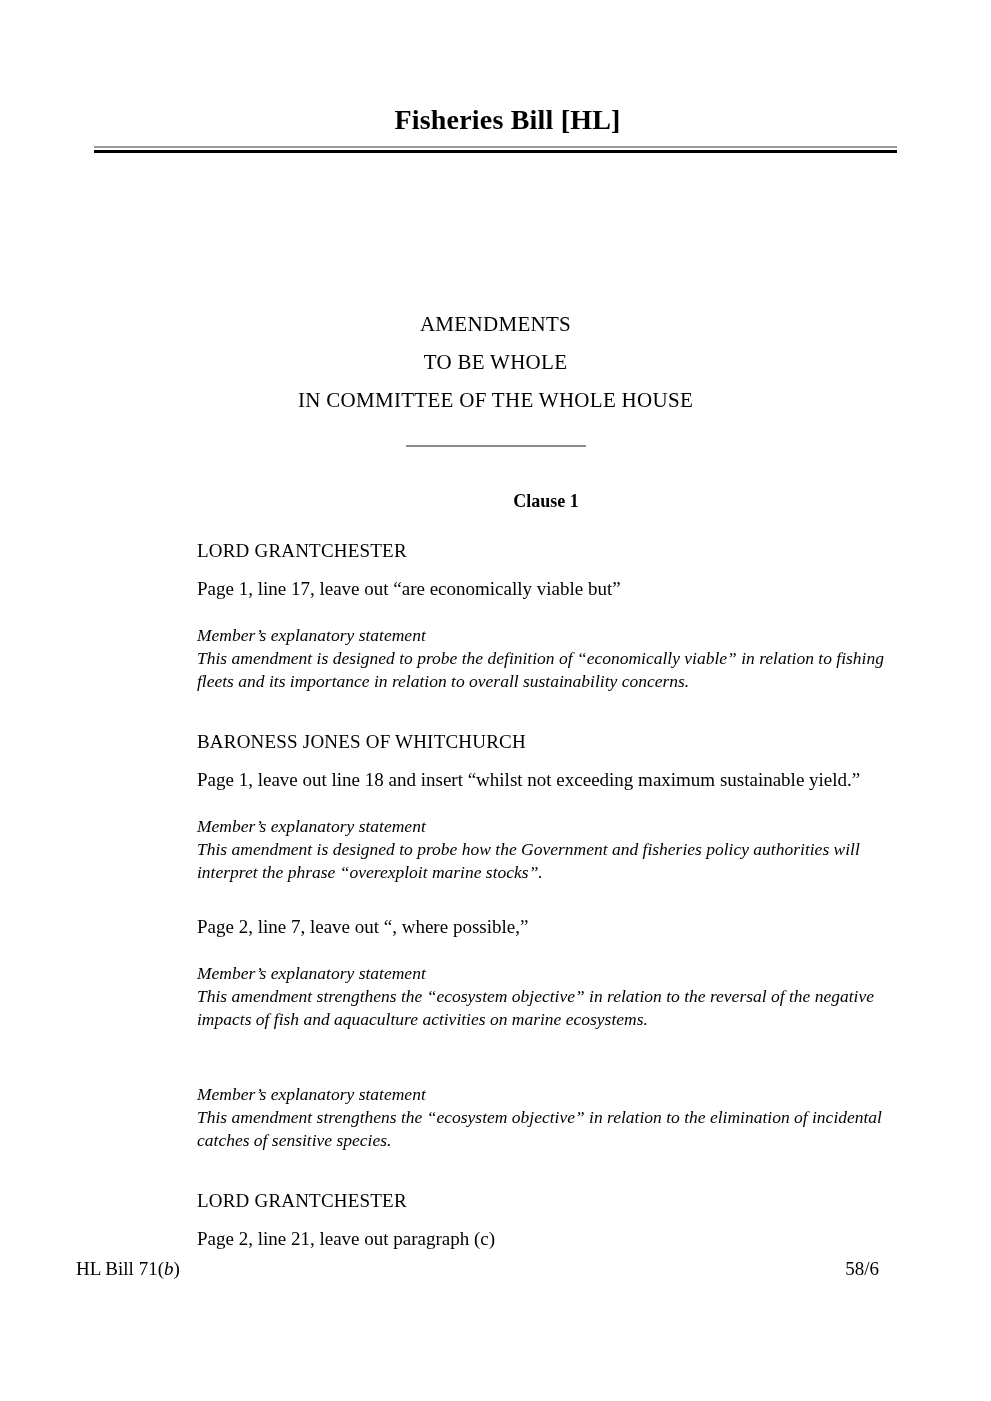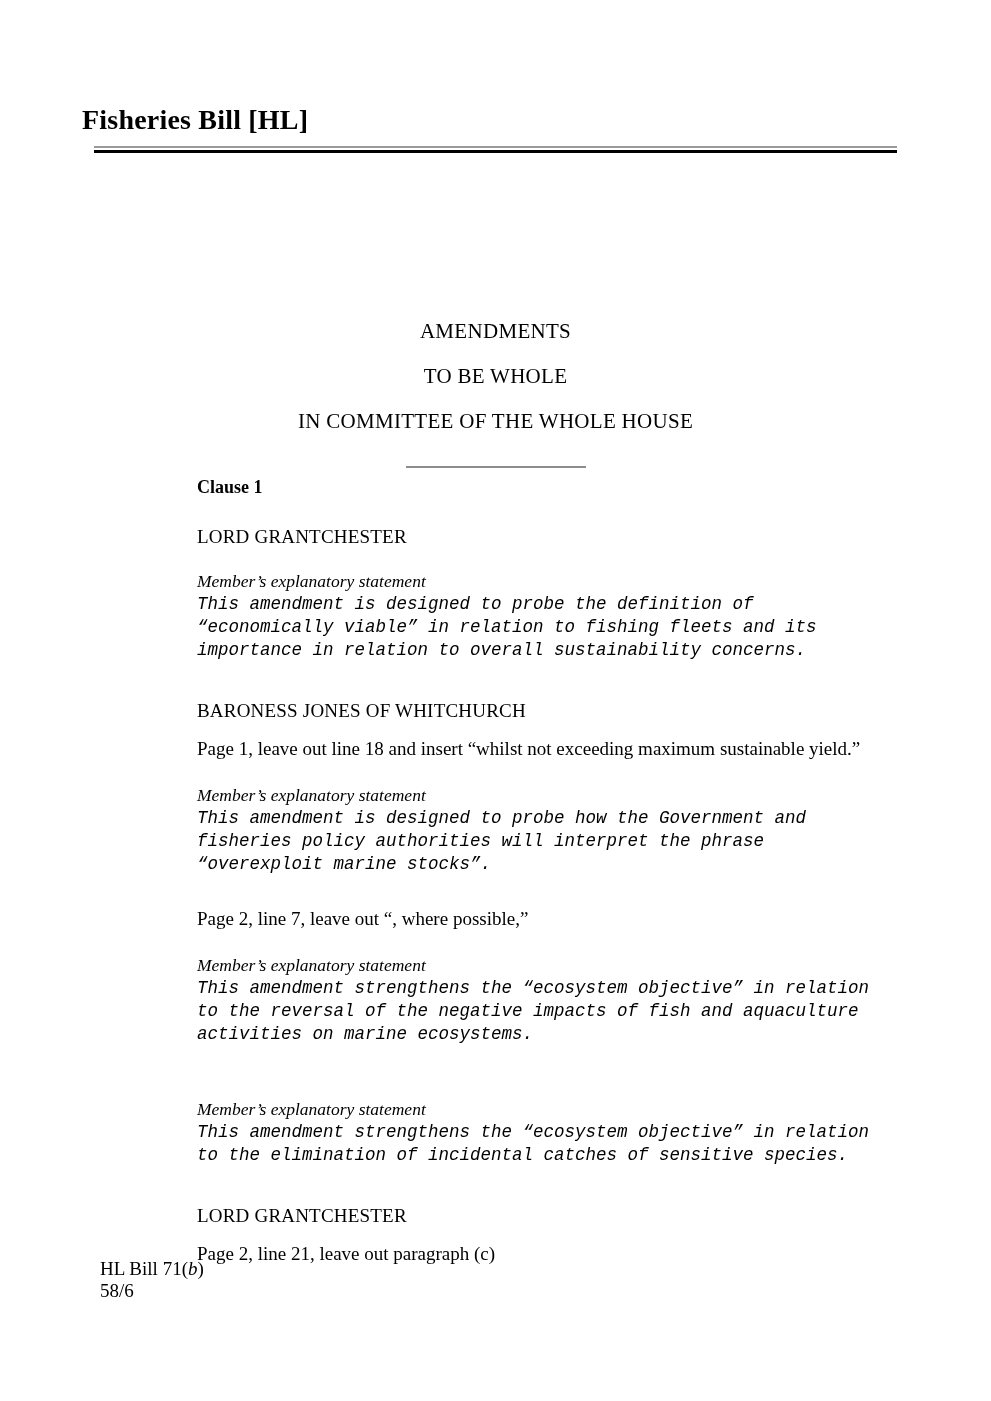"Fisheries Bill [HL]" .doc-title { left: 82px -> 106px; text-align: none -> center }
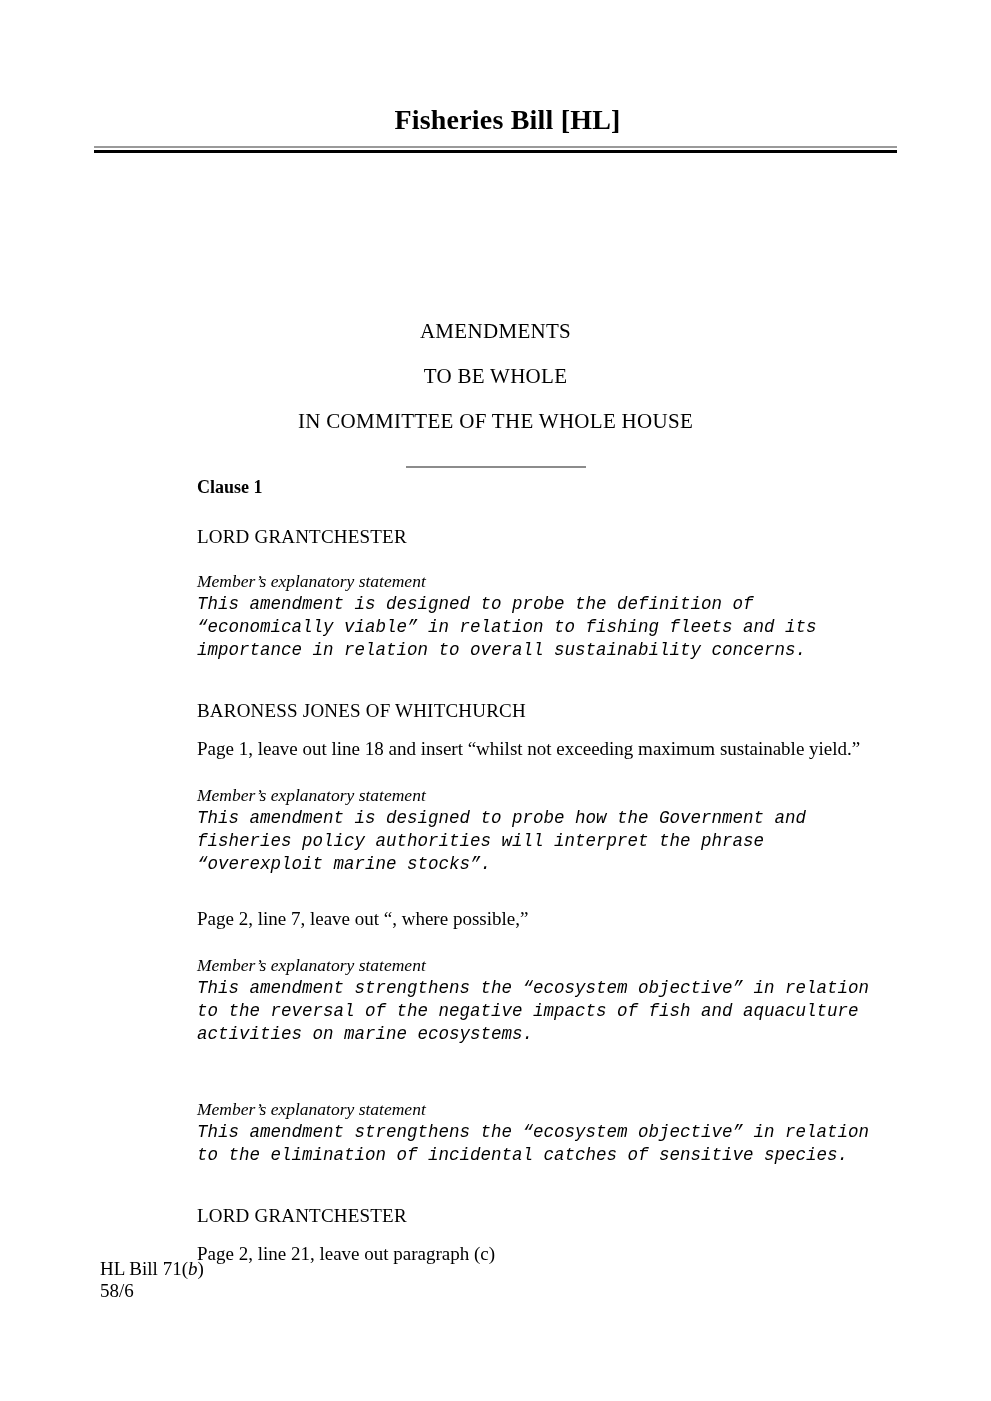"AMENDMENTS" .heading-line { margin-top: 7px -> none }
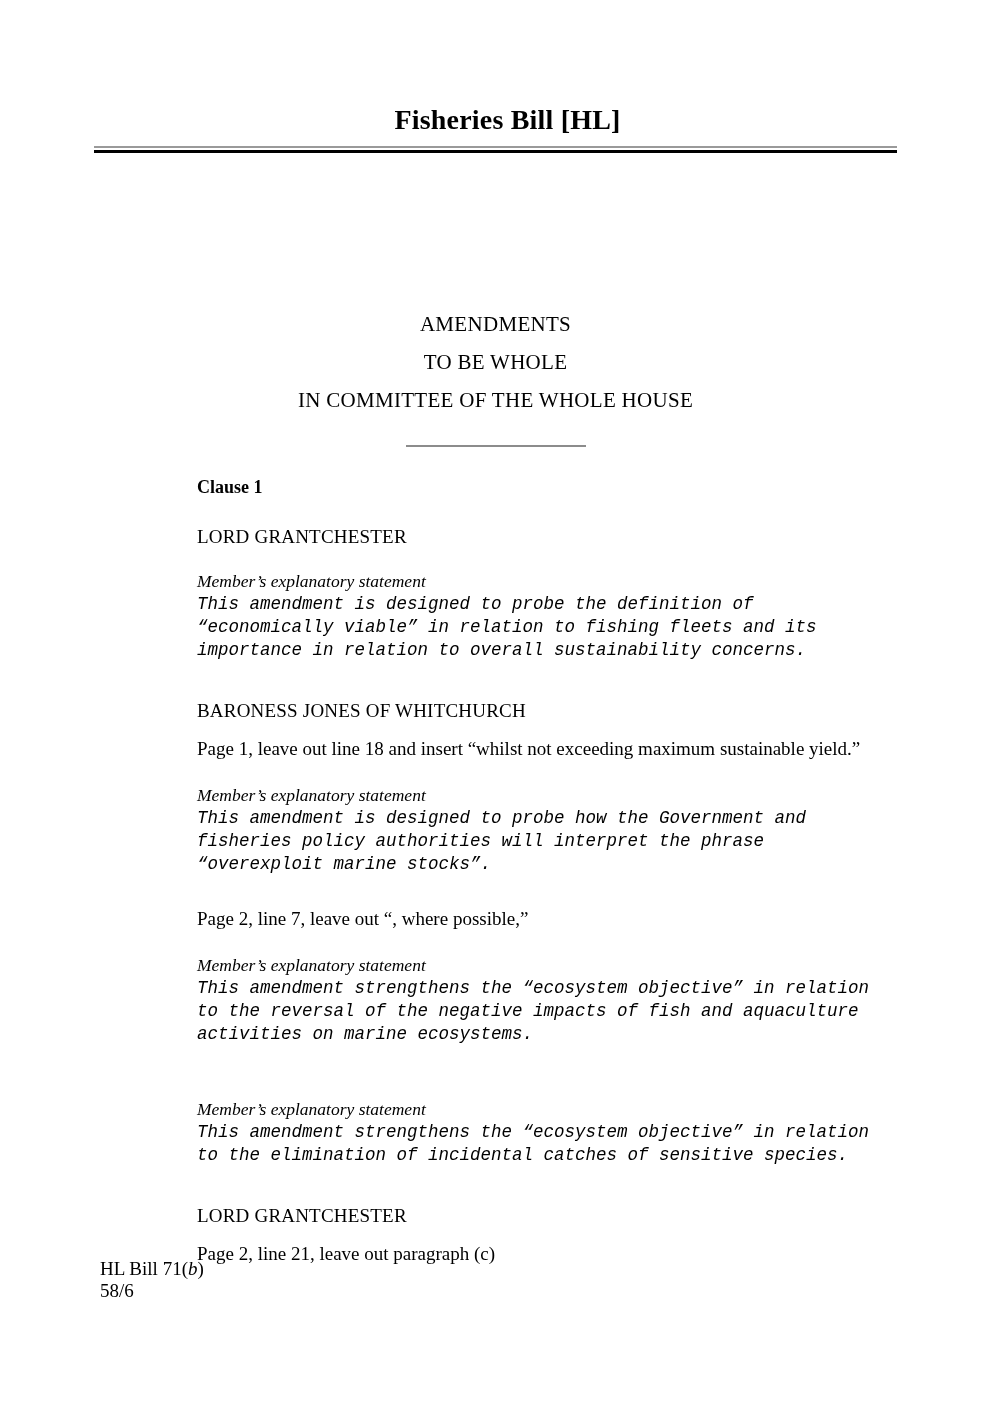"Clause 1" .clause-heading { margin: 4px 0 28px 0 -> 18px 0 28px 0; text-align: left -> center }
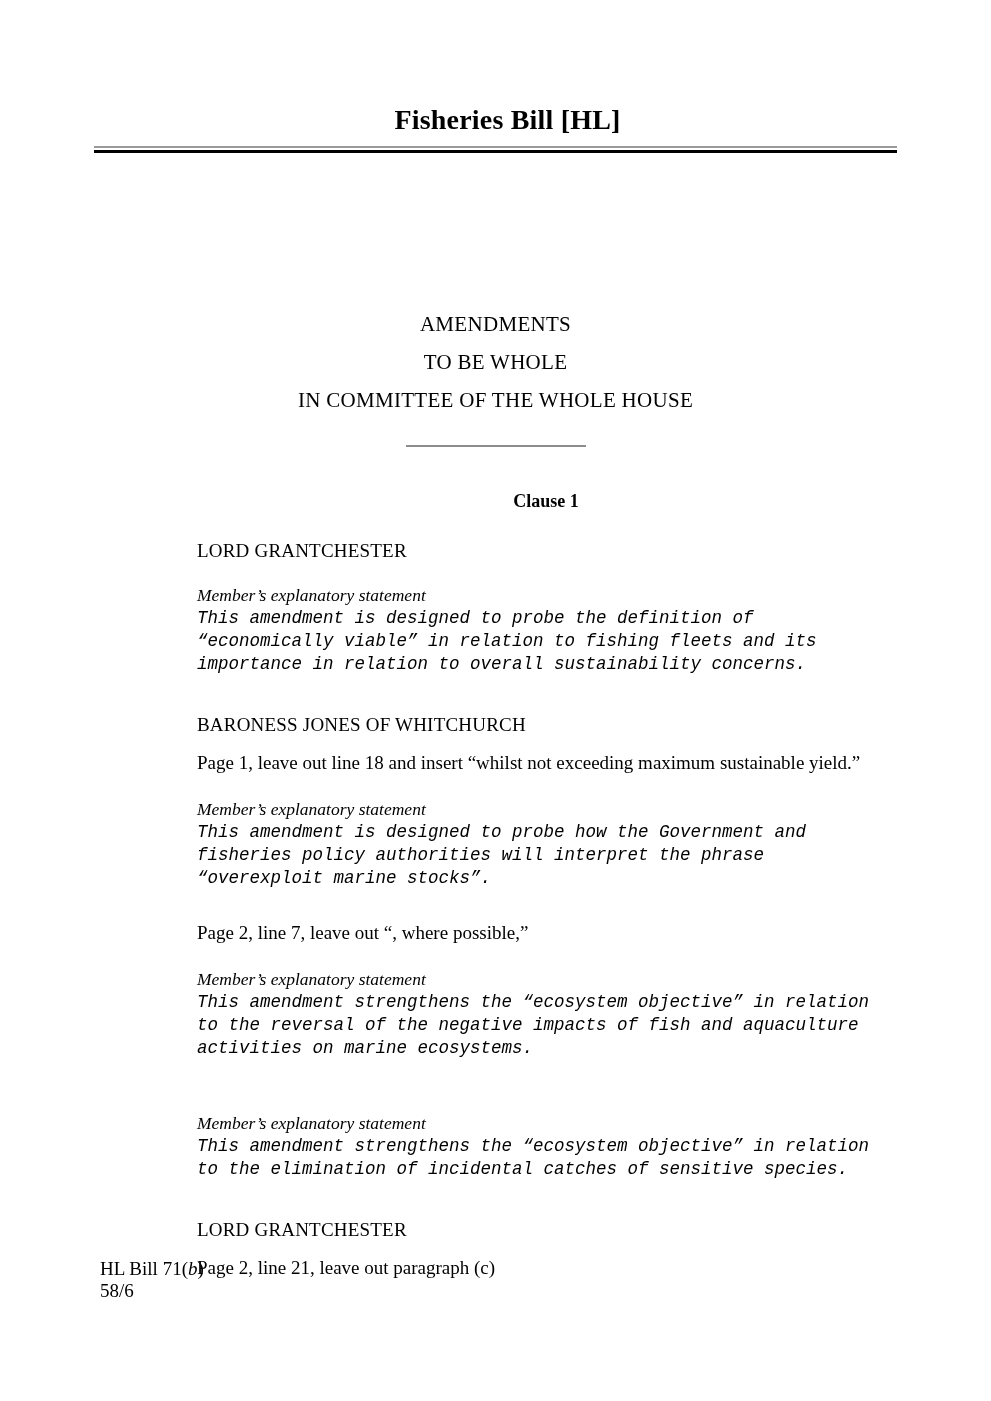"Page 1, line 17, leave" p.amendment { html: none -> <p>Page 1, line 17, leave out “are economically viable but”</p> }
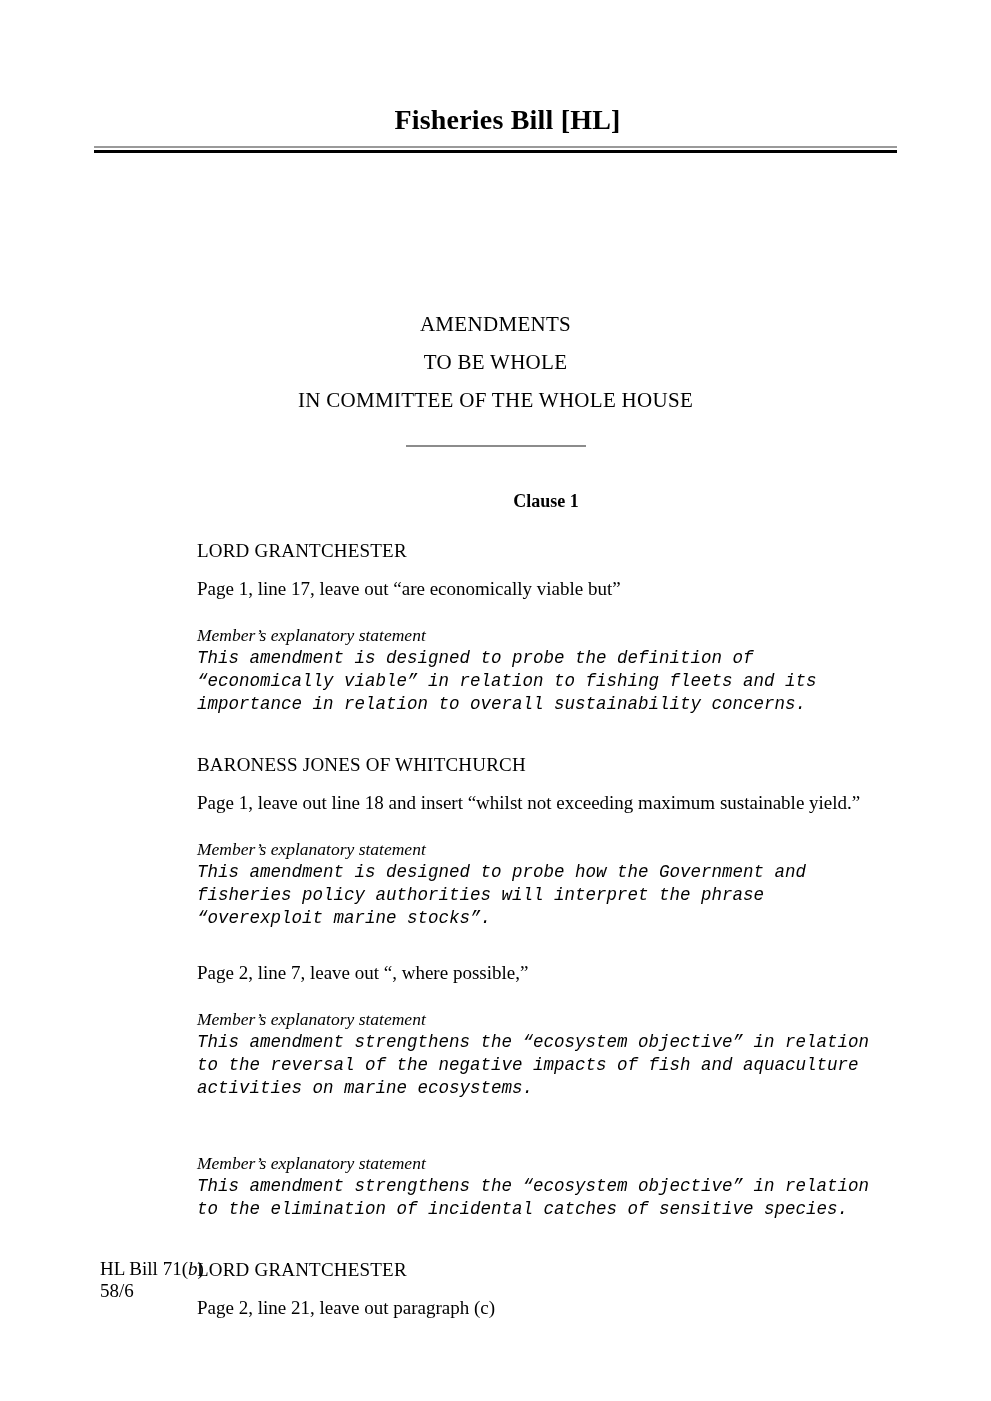"This amendment is designed to" .statement-body { font-family: Liberation Mono, monospace -> none }
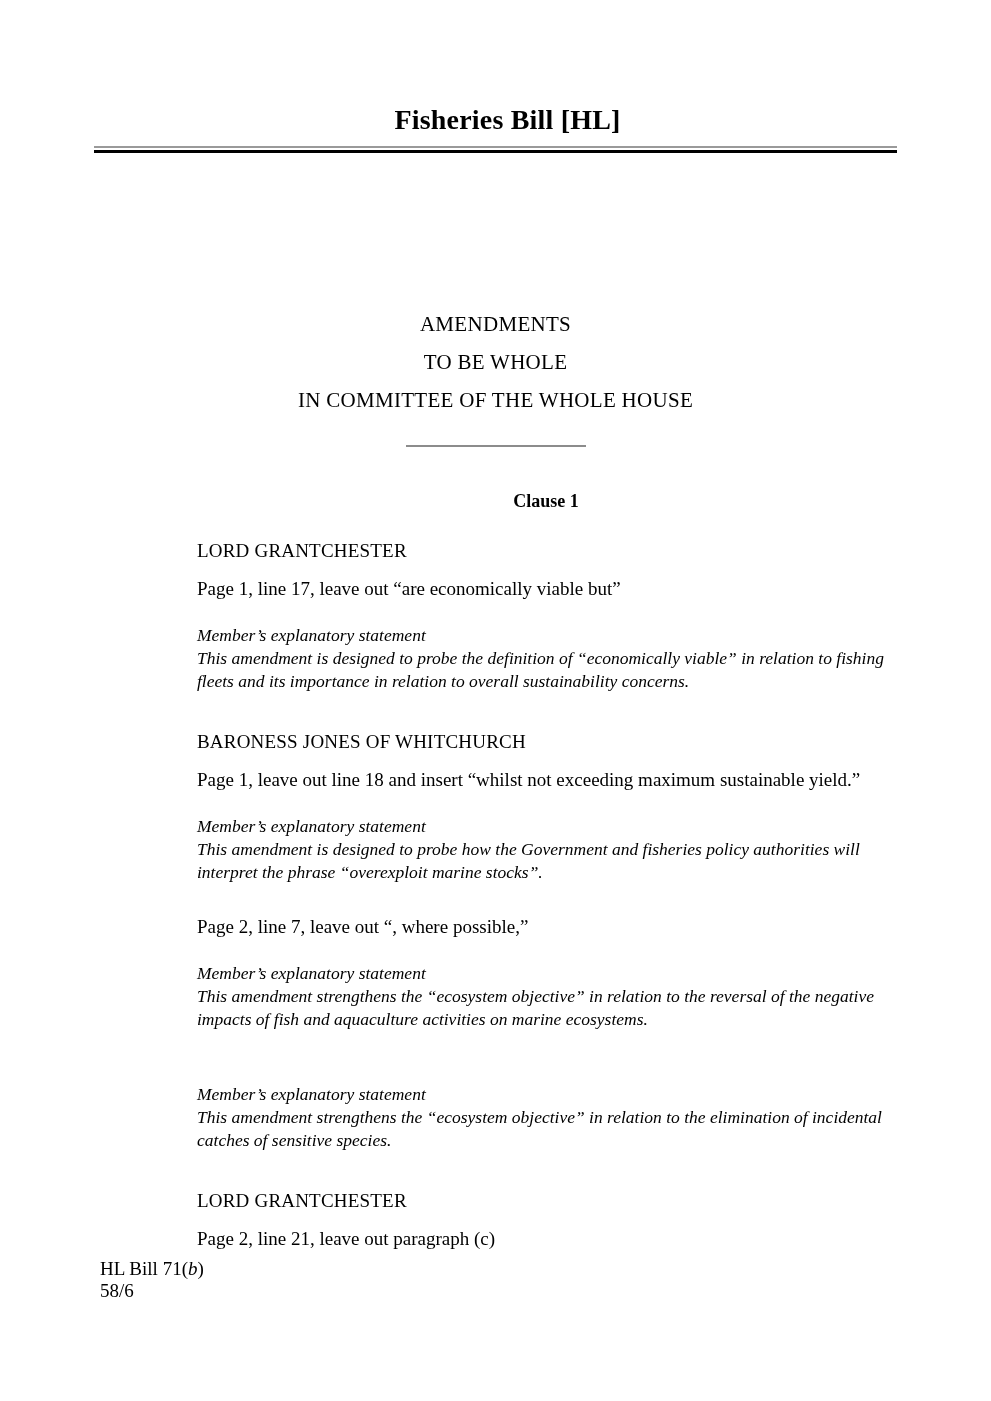"HL Bill 71(b)" .footer { align-items: flex-start -> flex-end; flex-direction: column -> none; left: 100px -> 76px }
